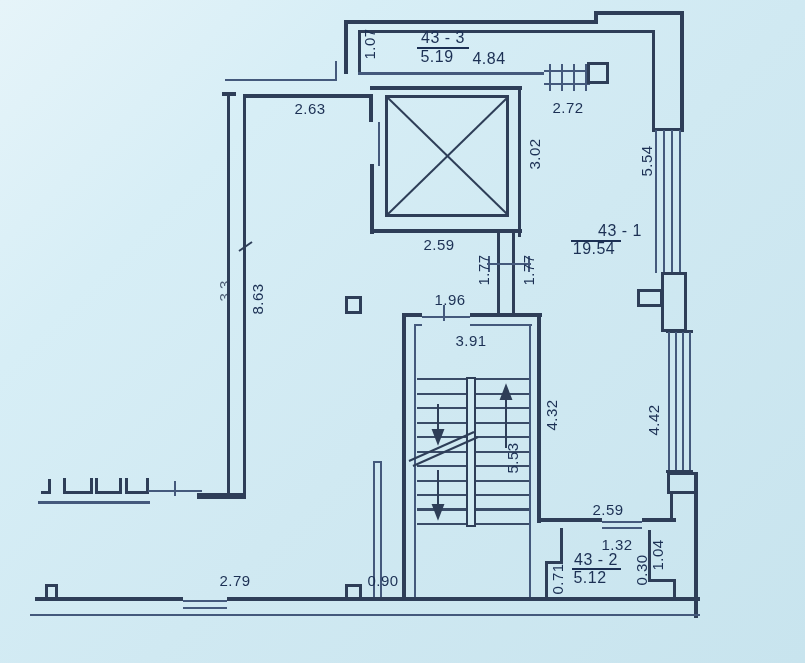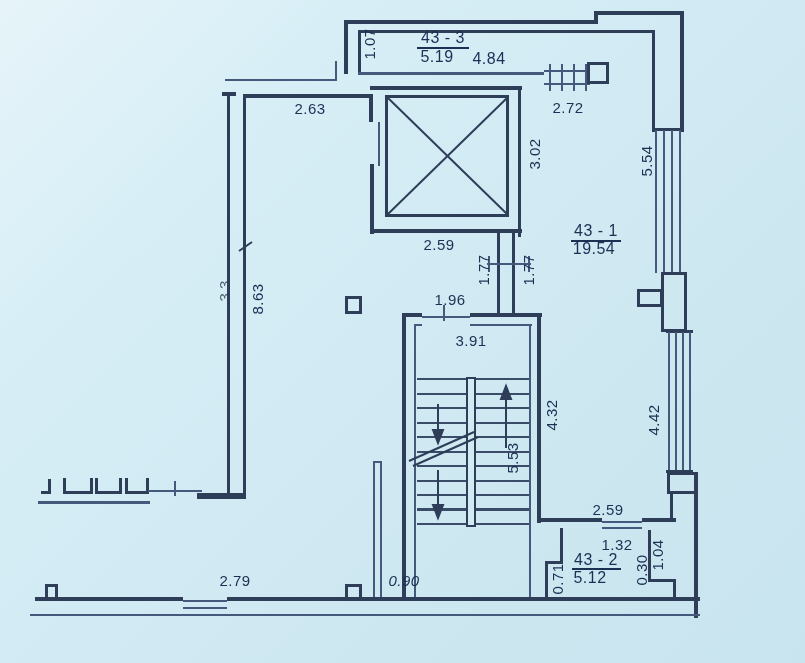"43 - 1" div.lbl { left: 596px -> 620px }
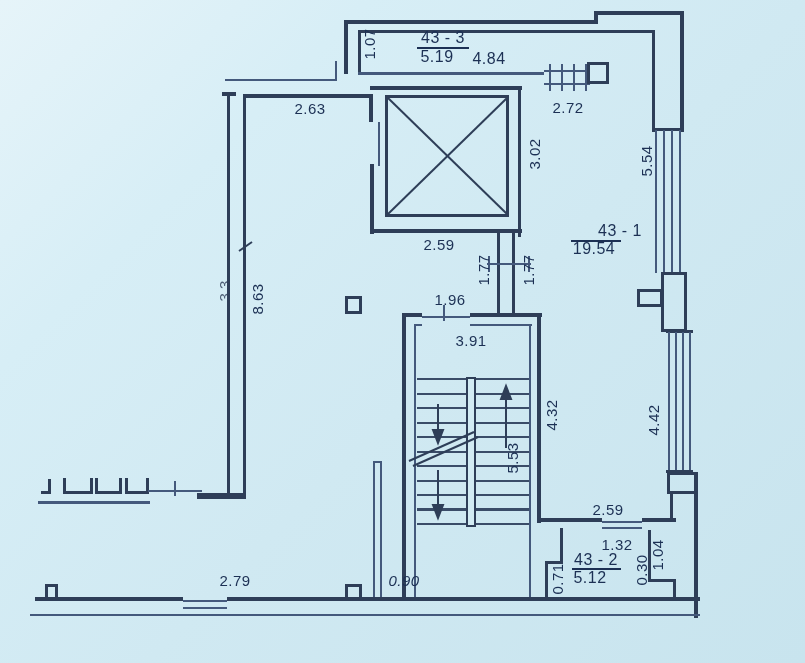"0.90" div.lbl { font-style: italic -> none; left: 404px -> 383px }
